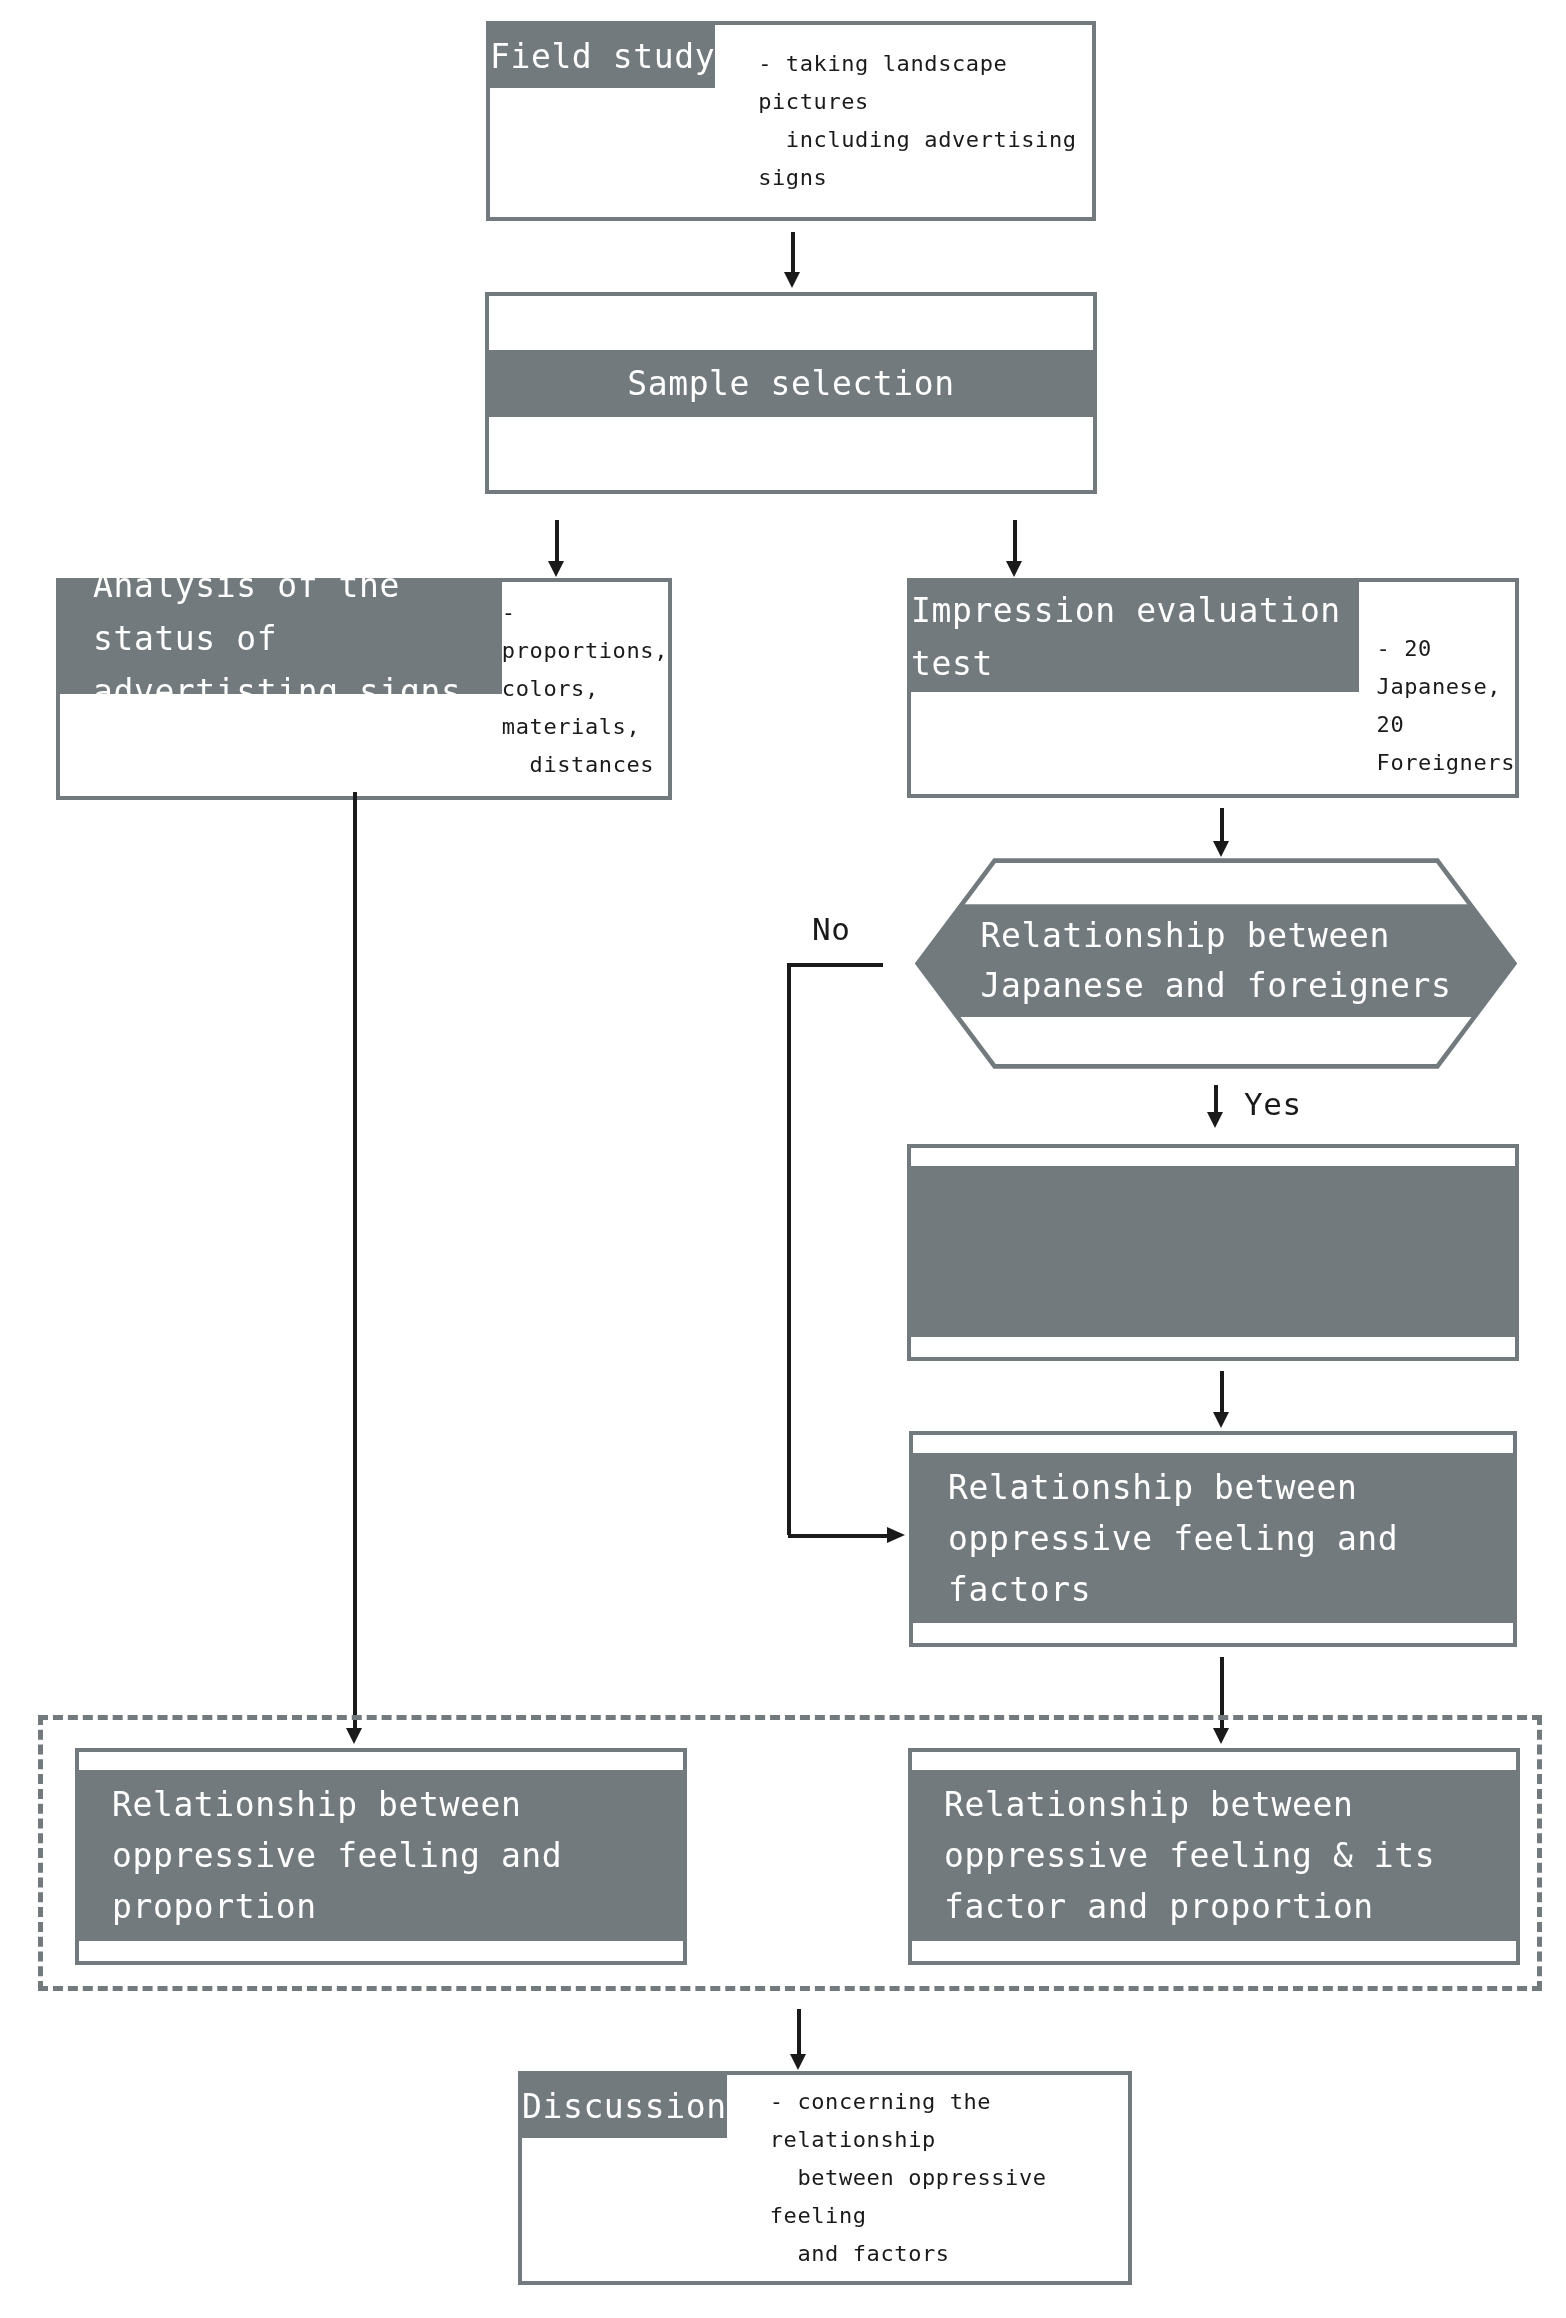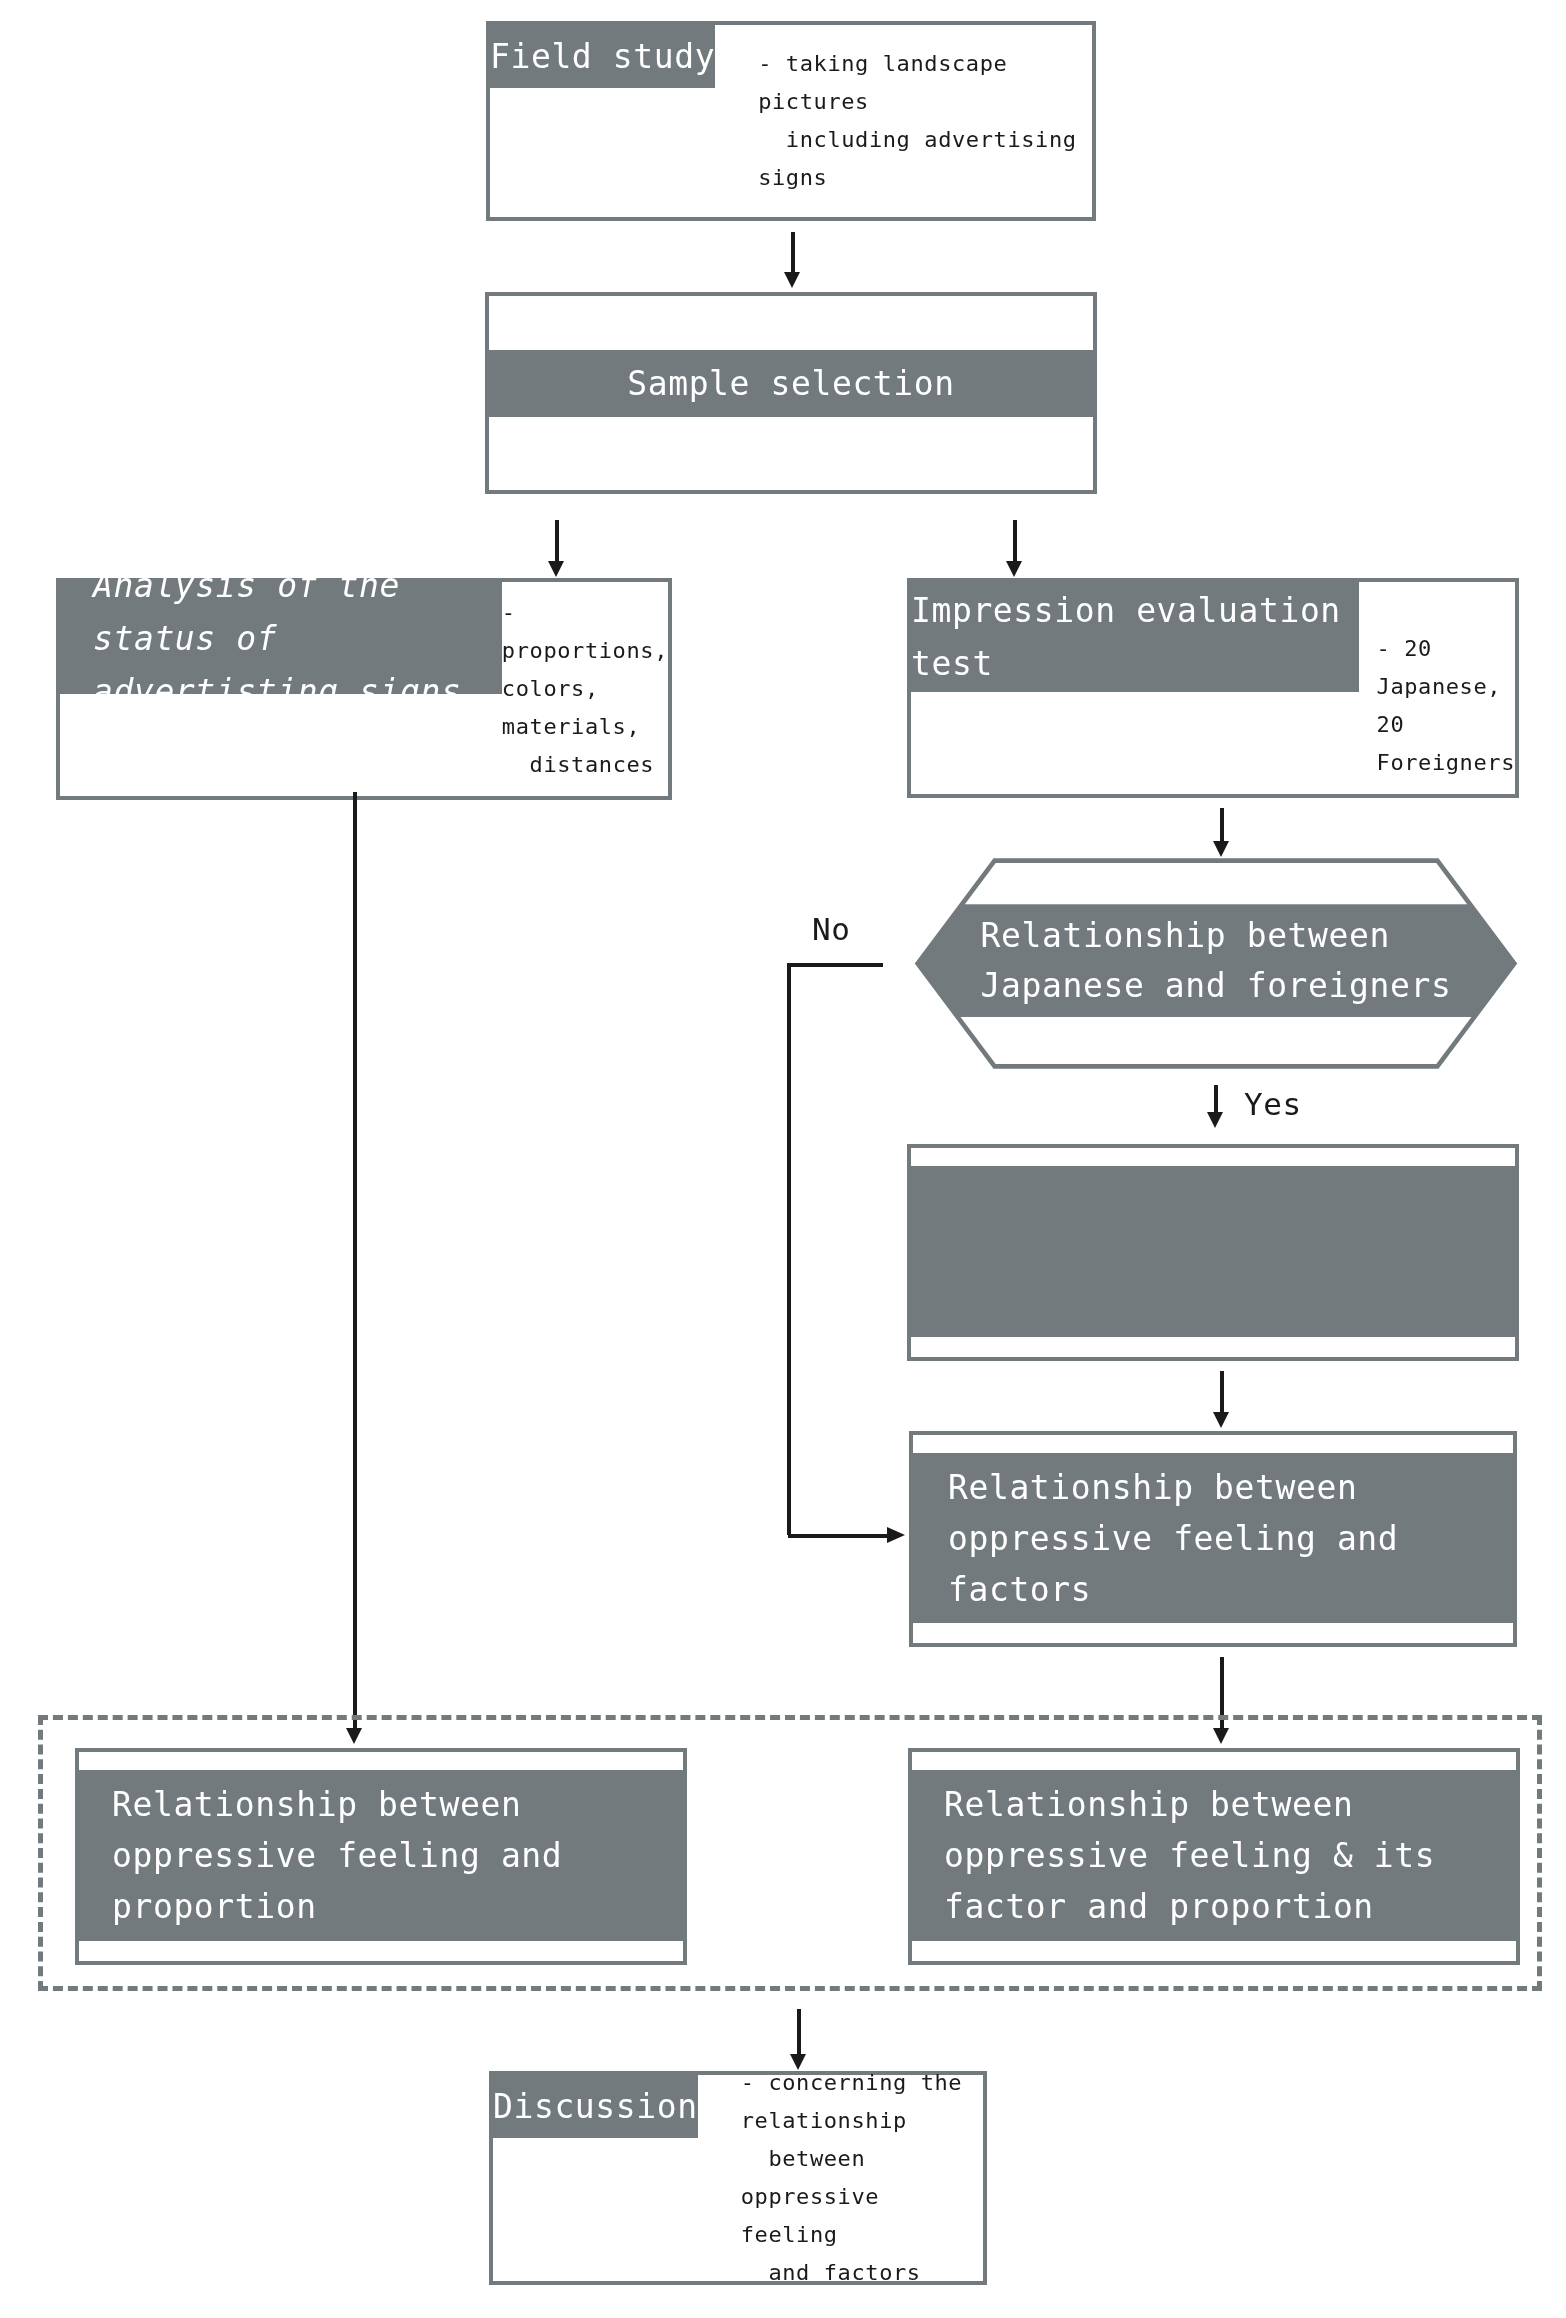"Analysis of the status of" div.hd { font-style: italic -> none }
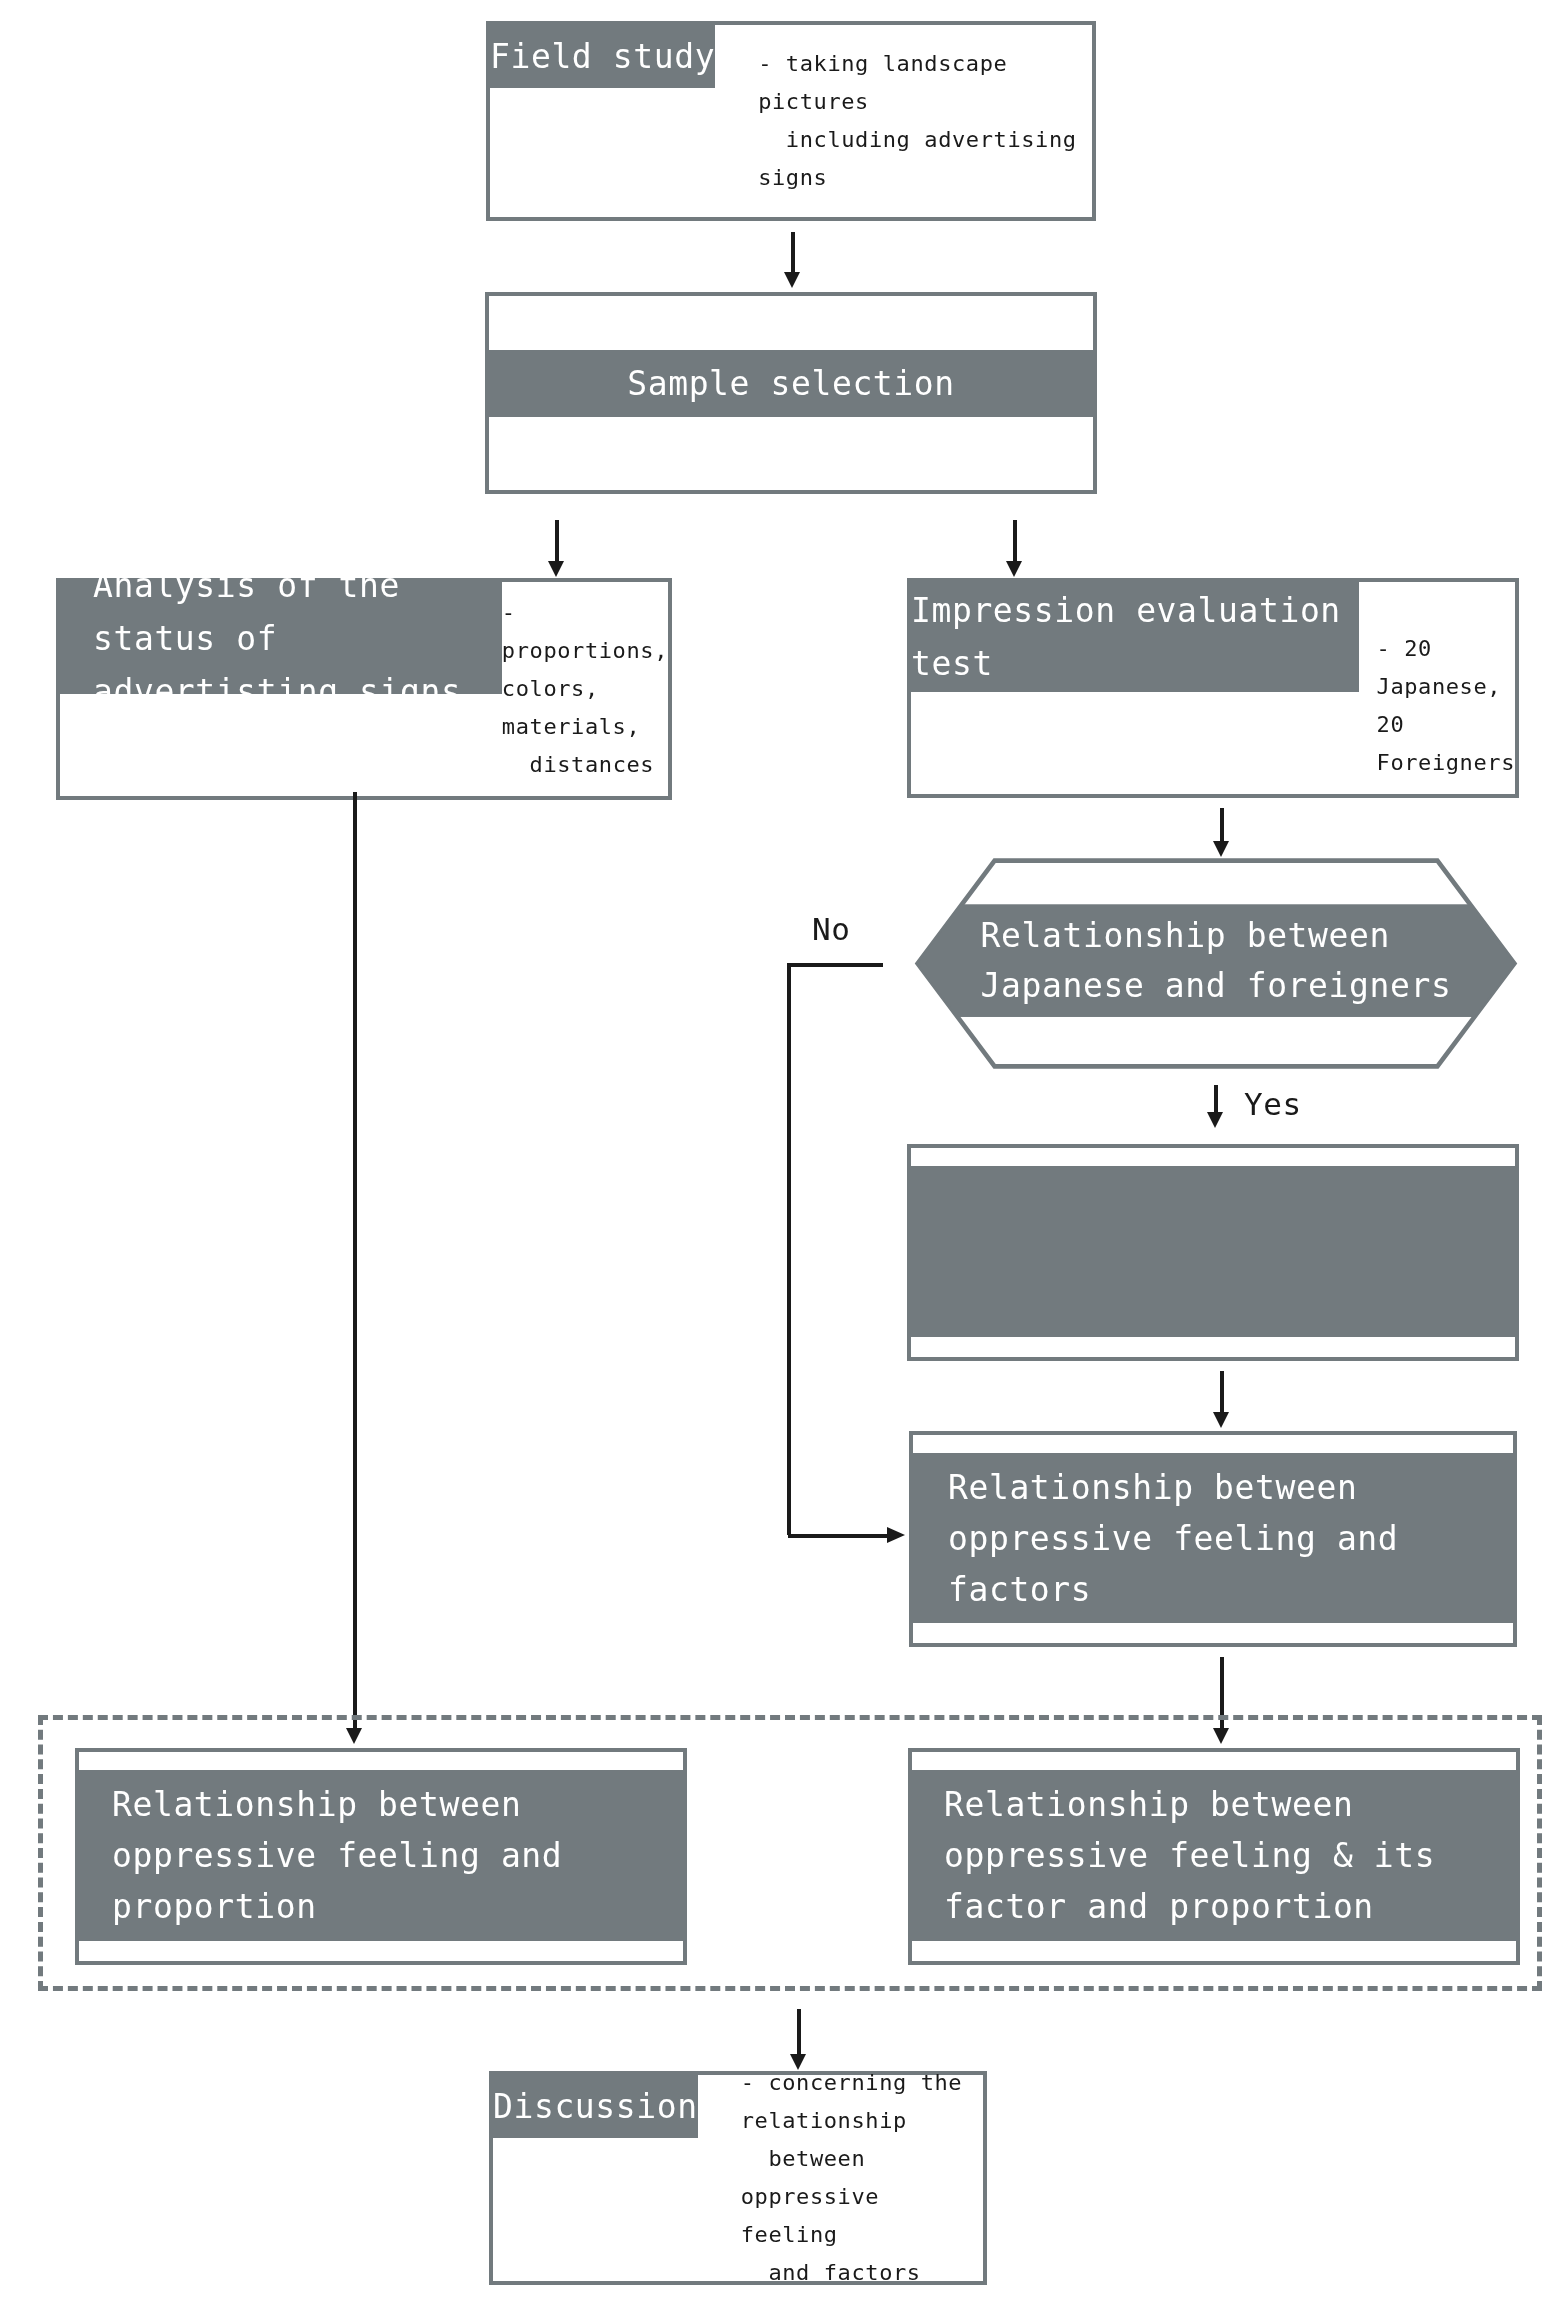"Discussion" div.hbox { left: 489px -> 518px; width: 498px -> 614px }
